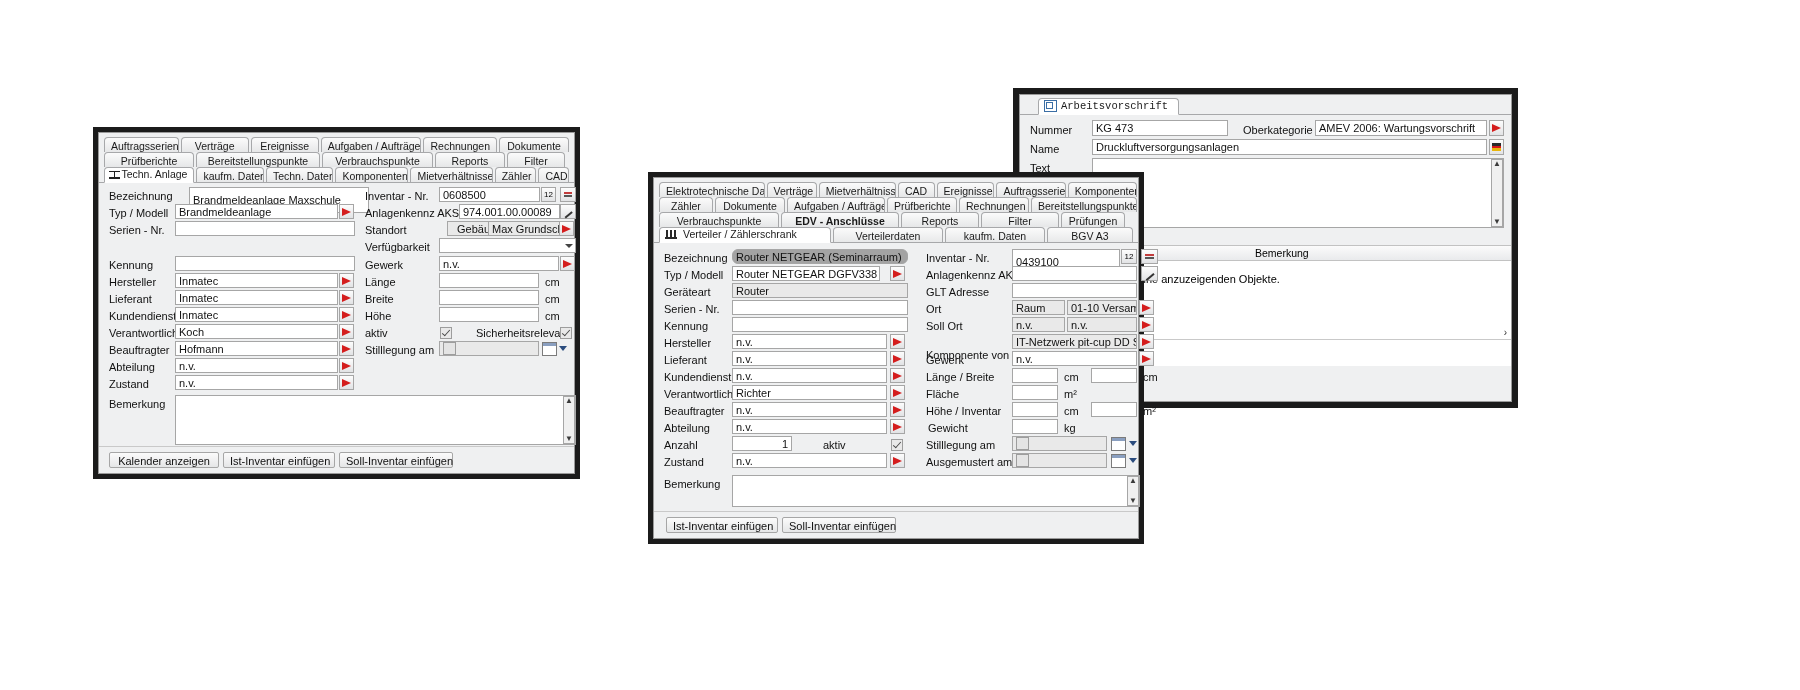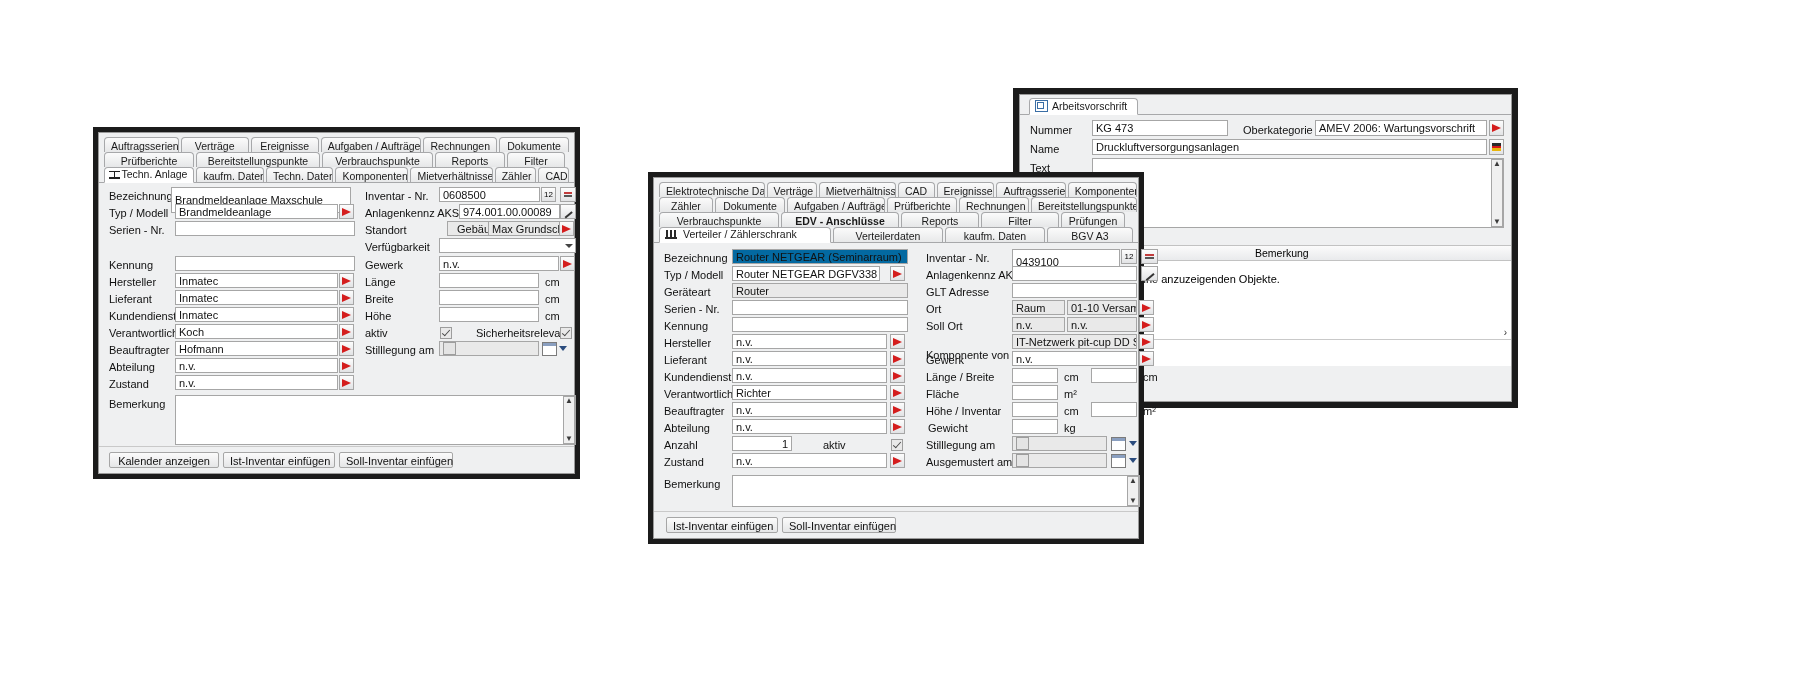"Arbeitsvorschrift" div { font-family: none -> Liberation Mono, monospace; left: 9px -> 18px }
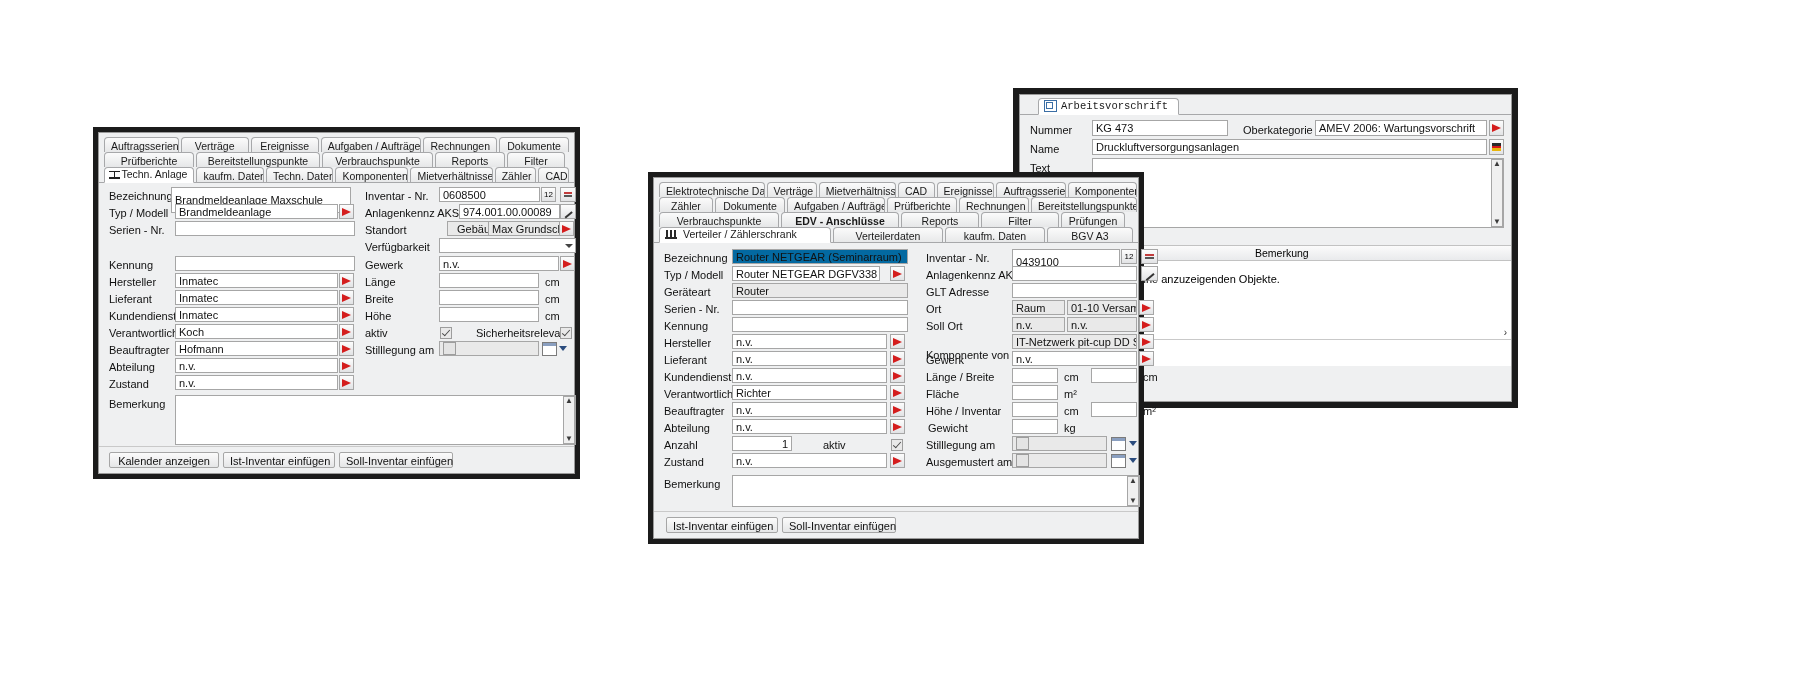"Brandmeldeanlage Maxschule" div.fld { left: 72px -> 90px }
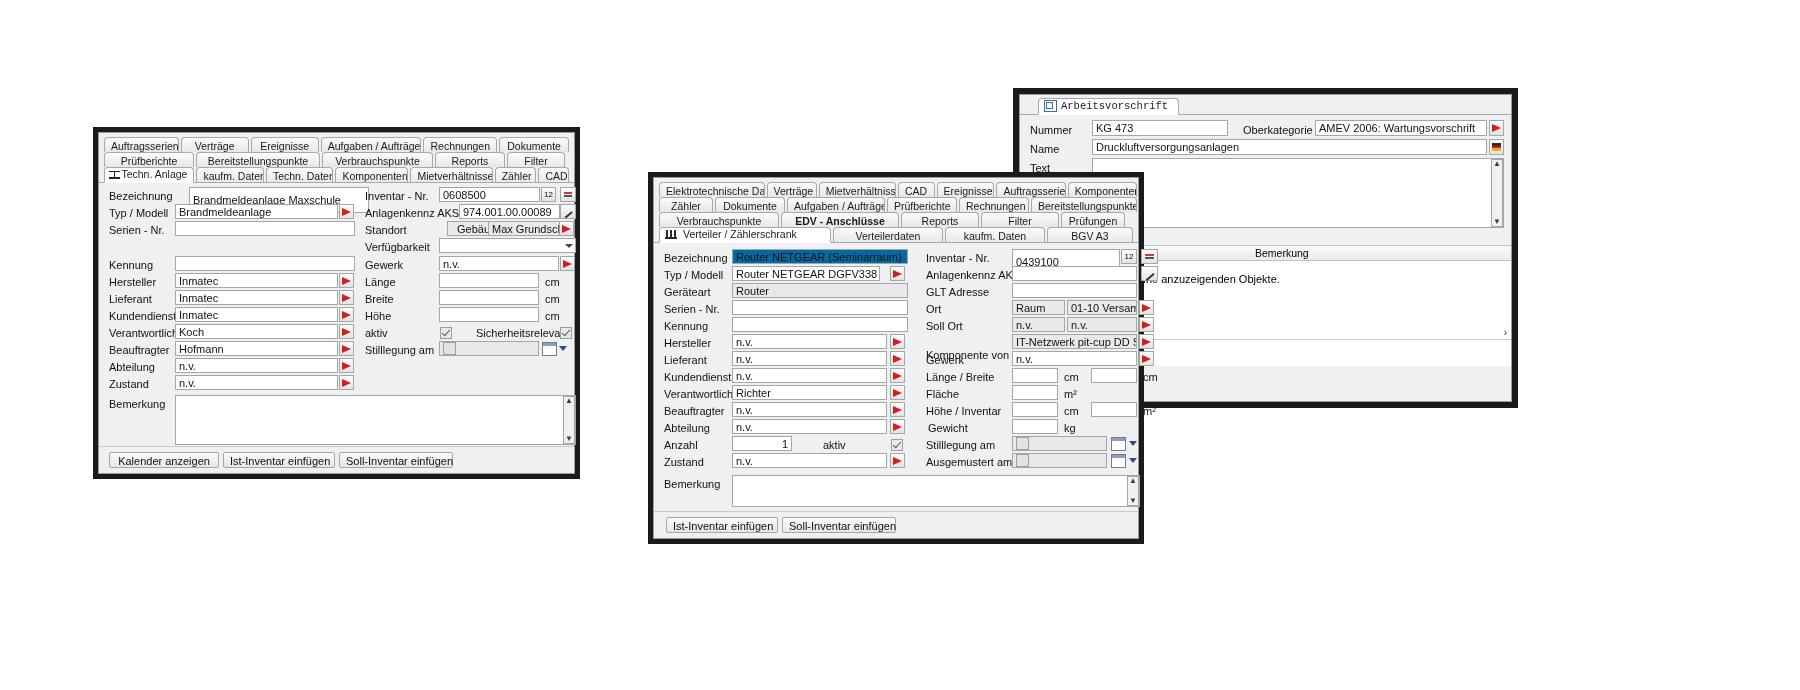"Router NETGEAR (Seminarraum)" .fld.pink { background: #0369a1 -> #a3a3a3; border-radius: none -> 6px }
